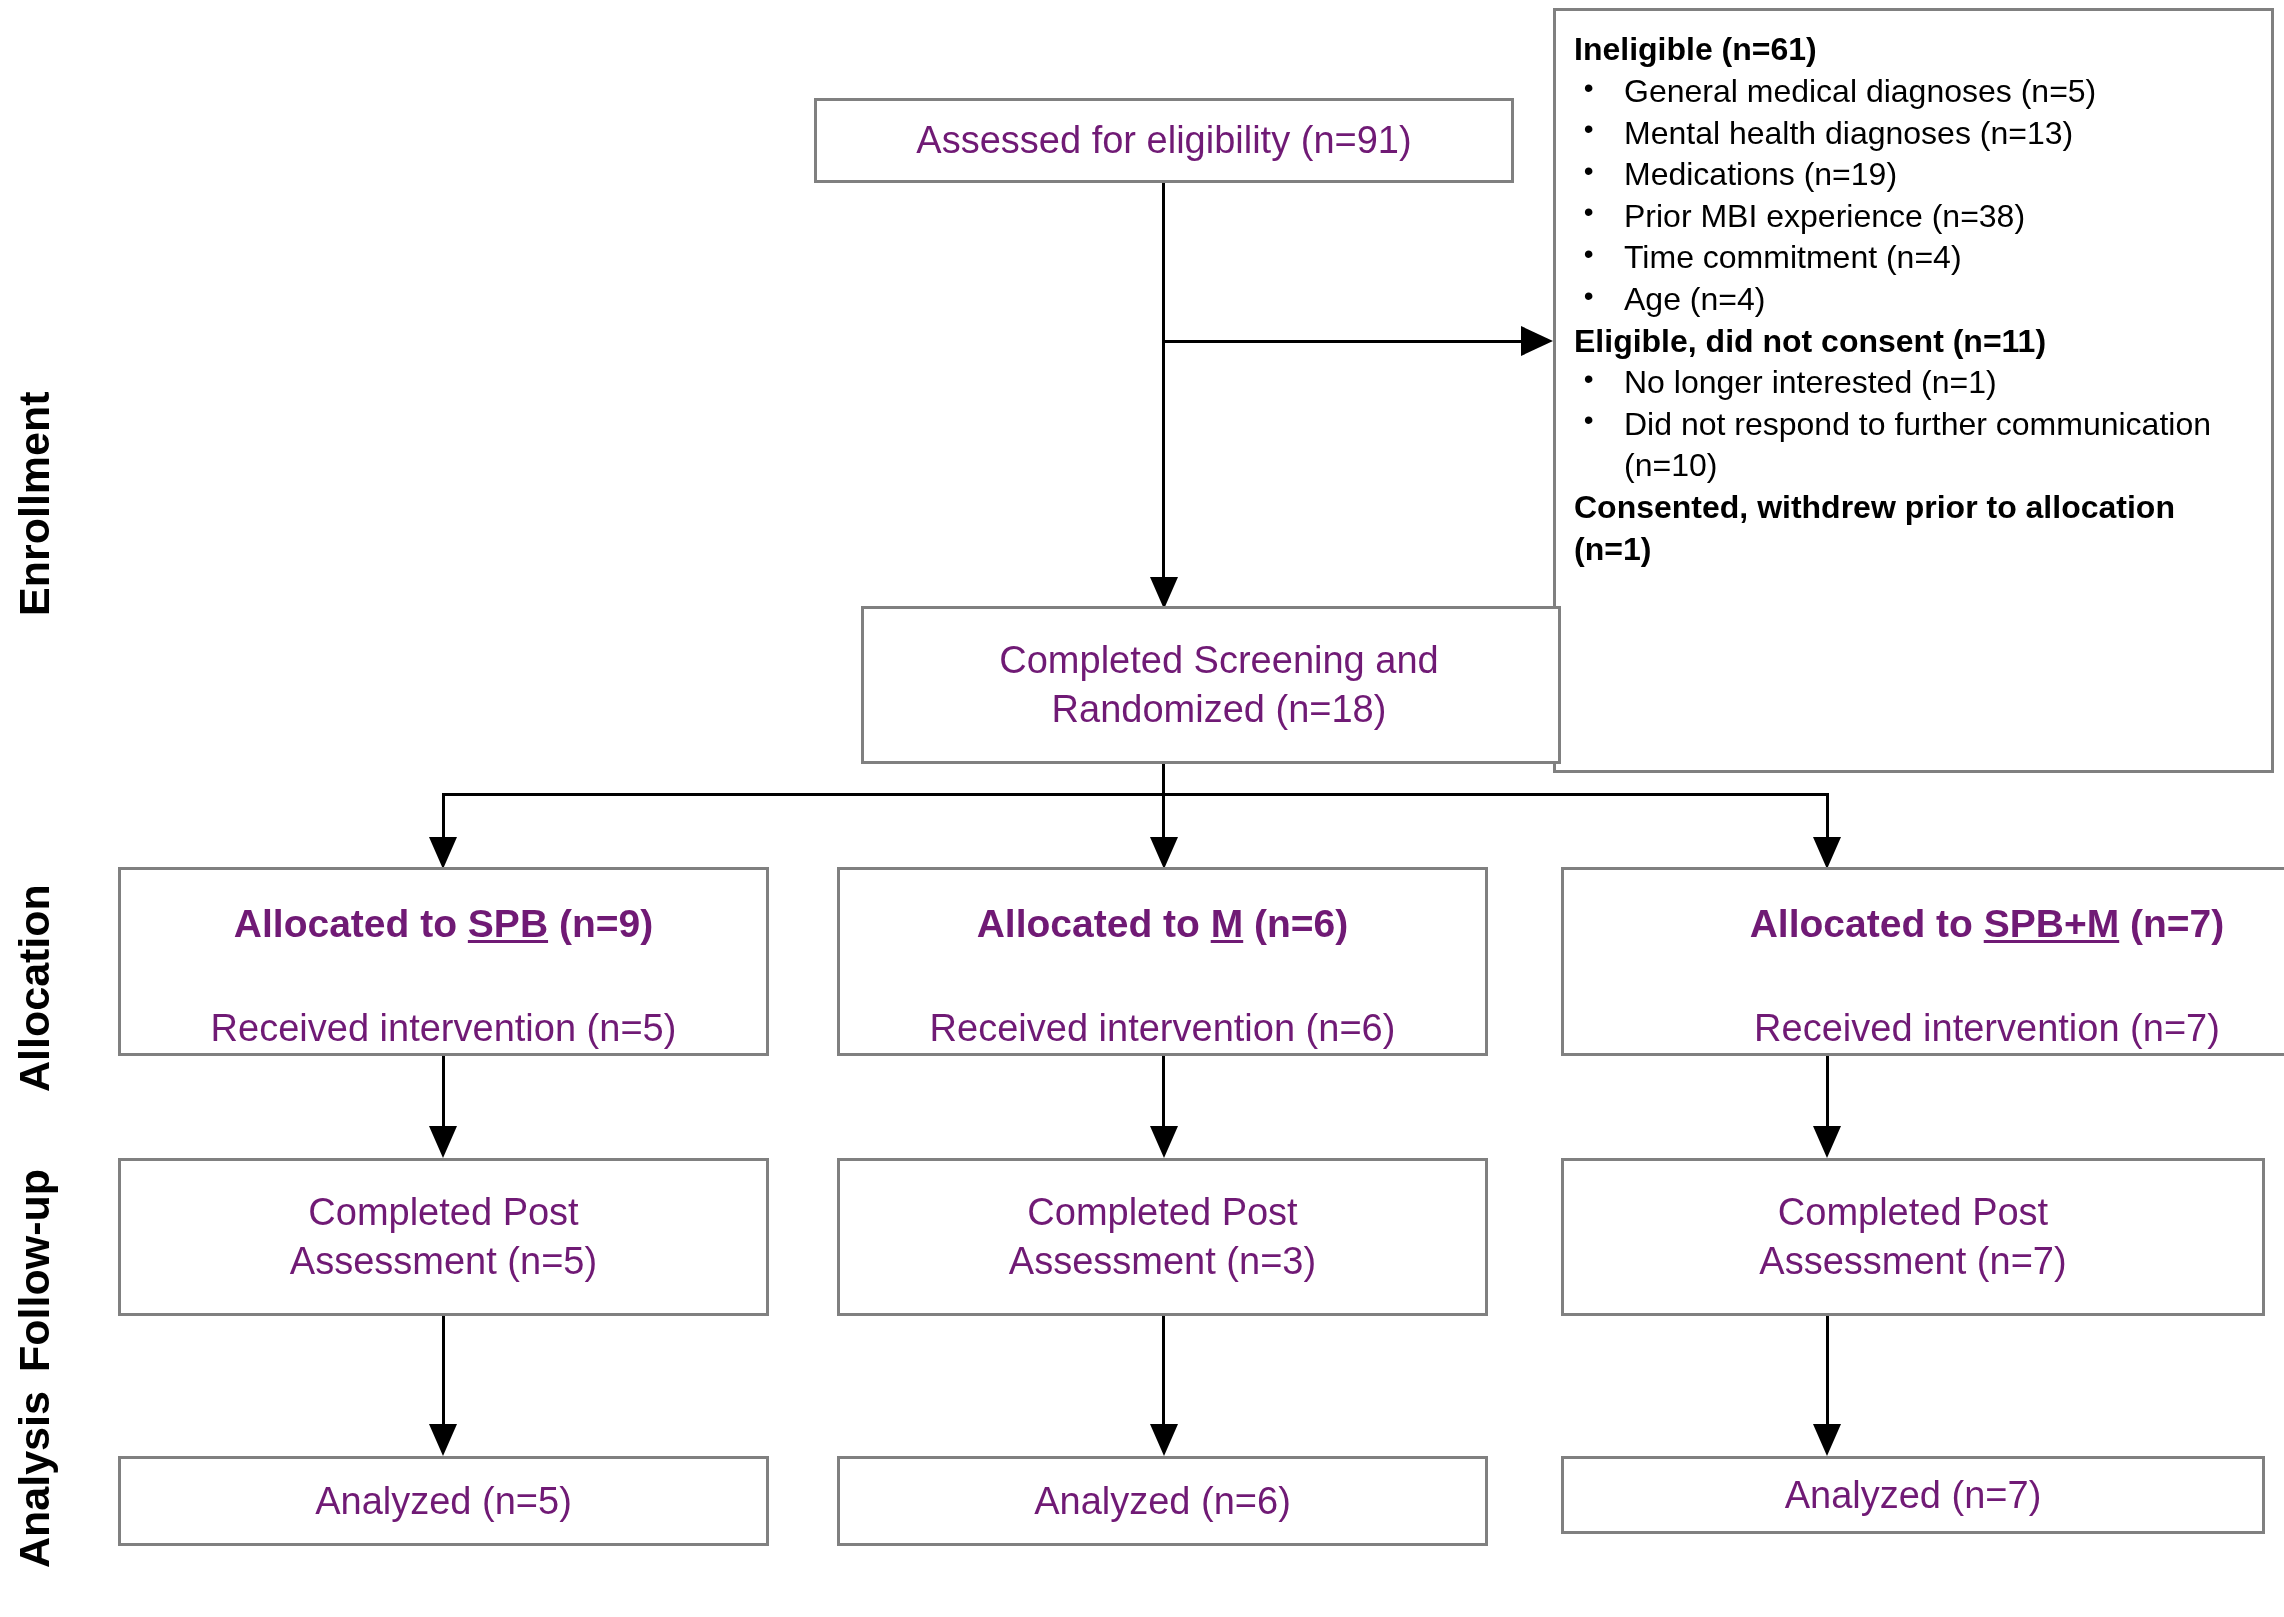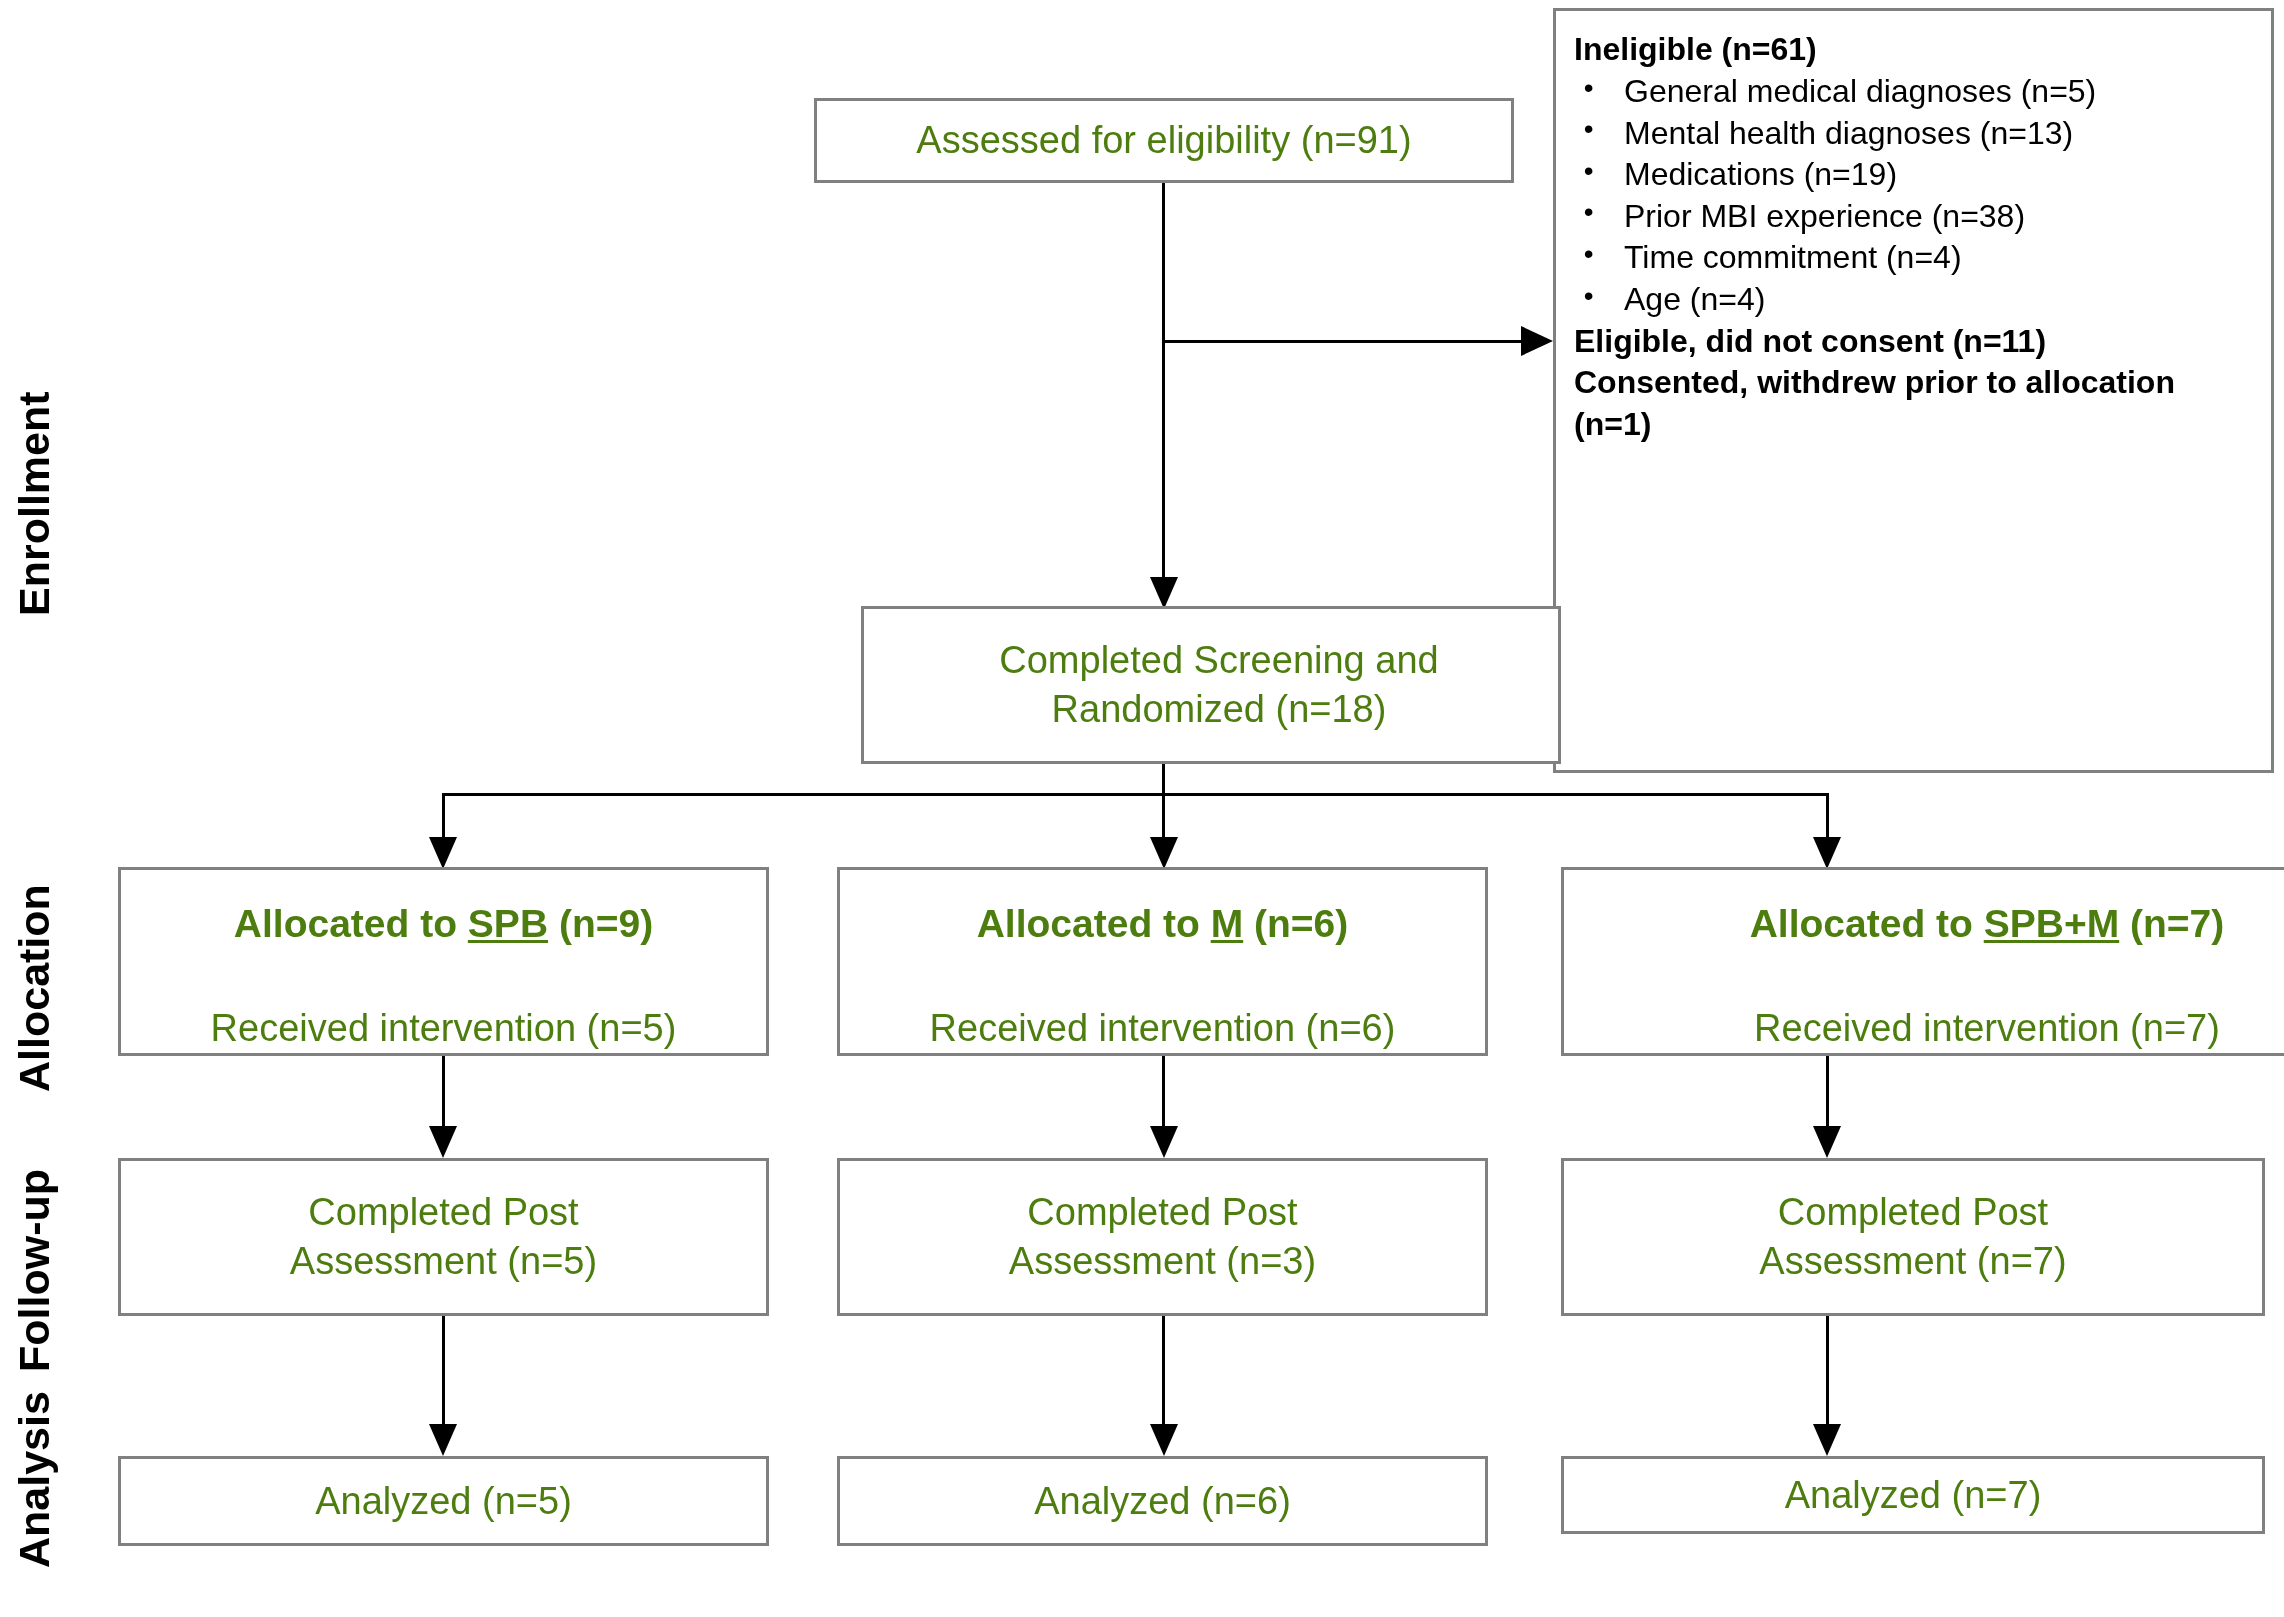"Assessed for eligibility (n=91)" .box { color: #4d7c0f -> #701a75 }
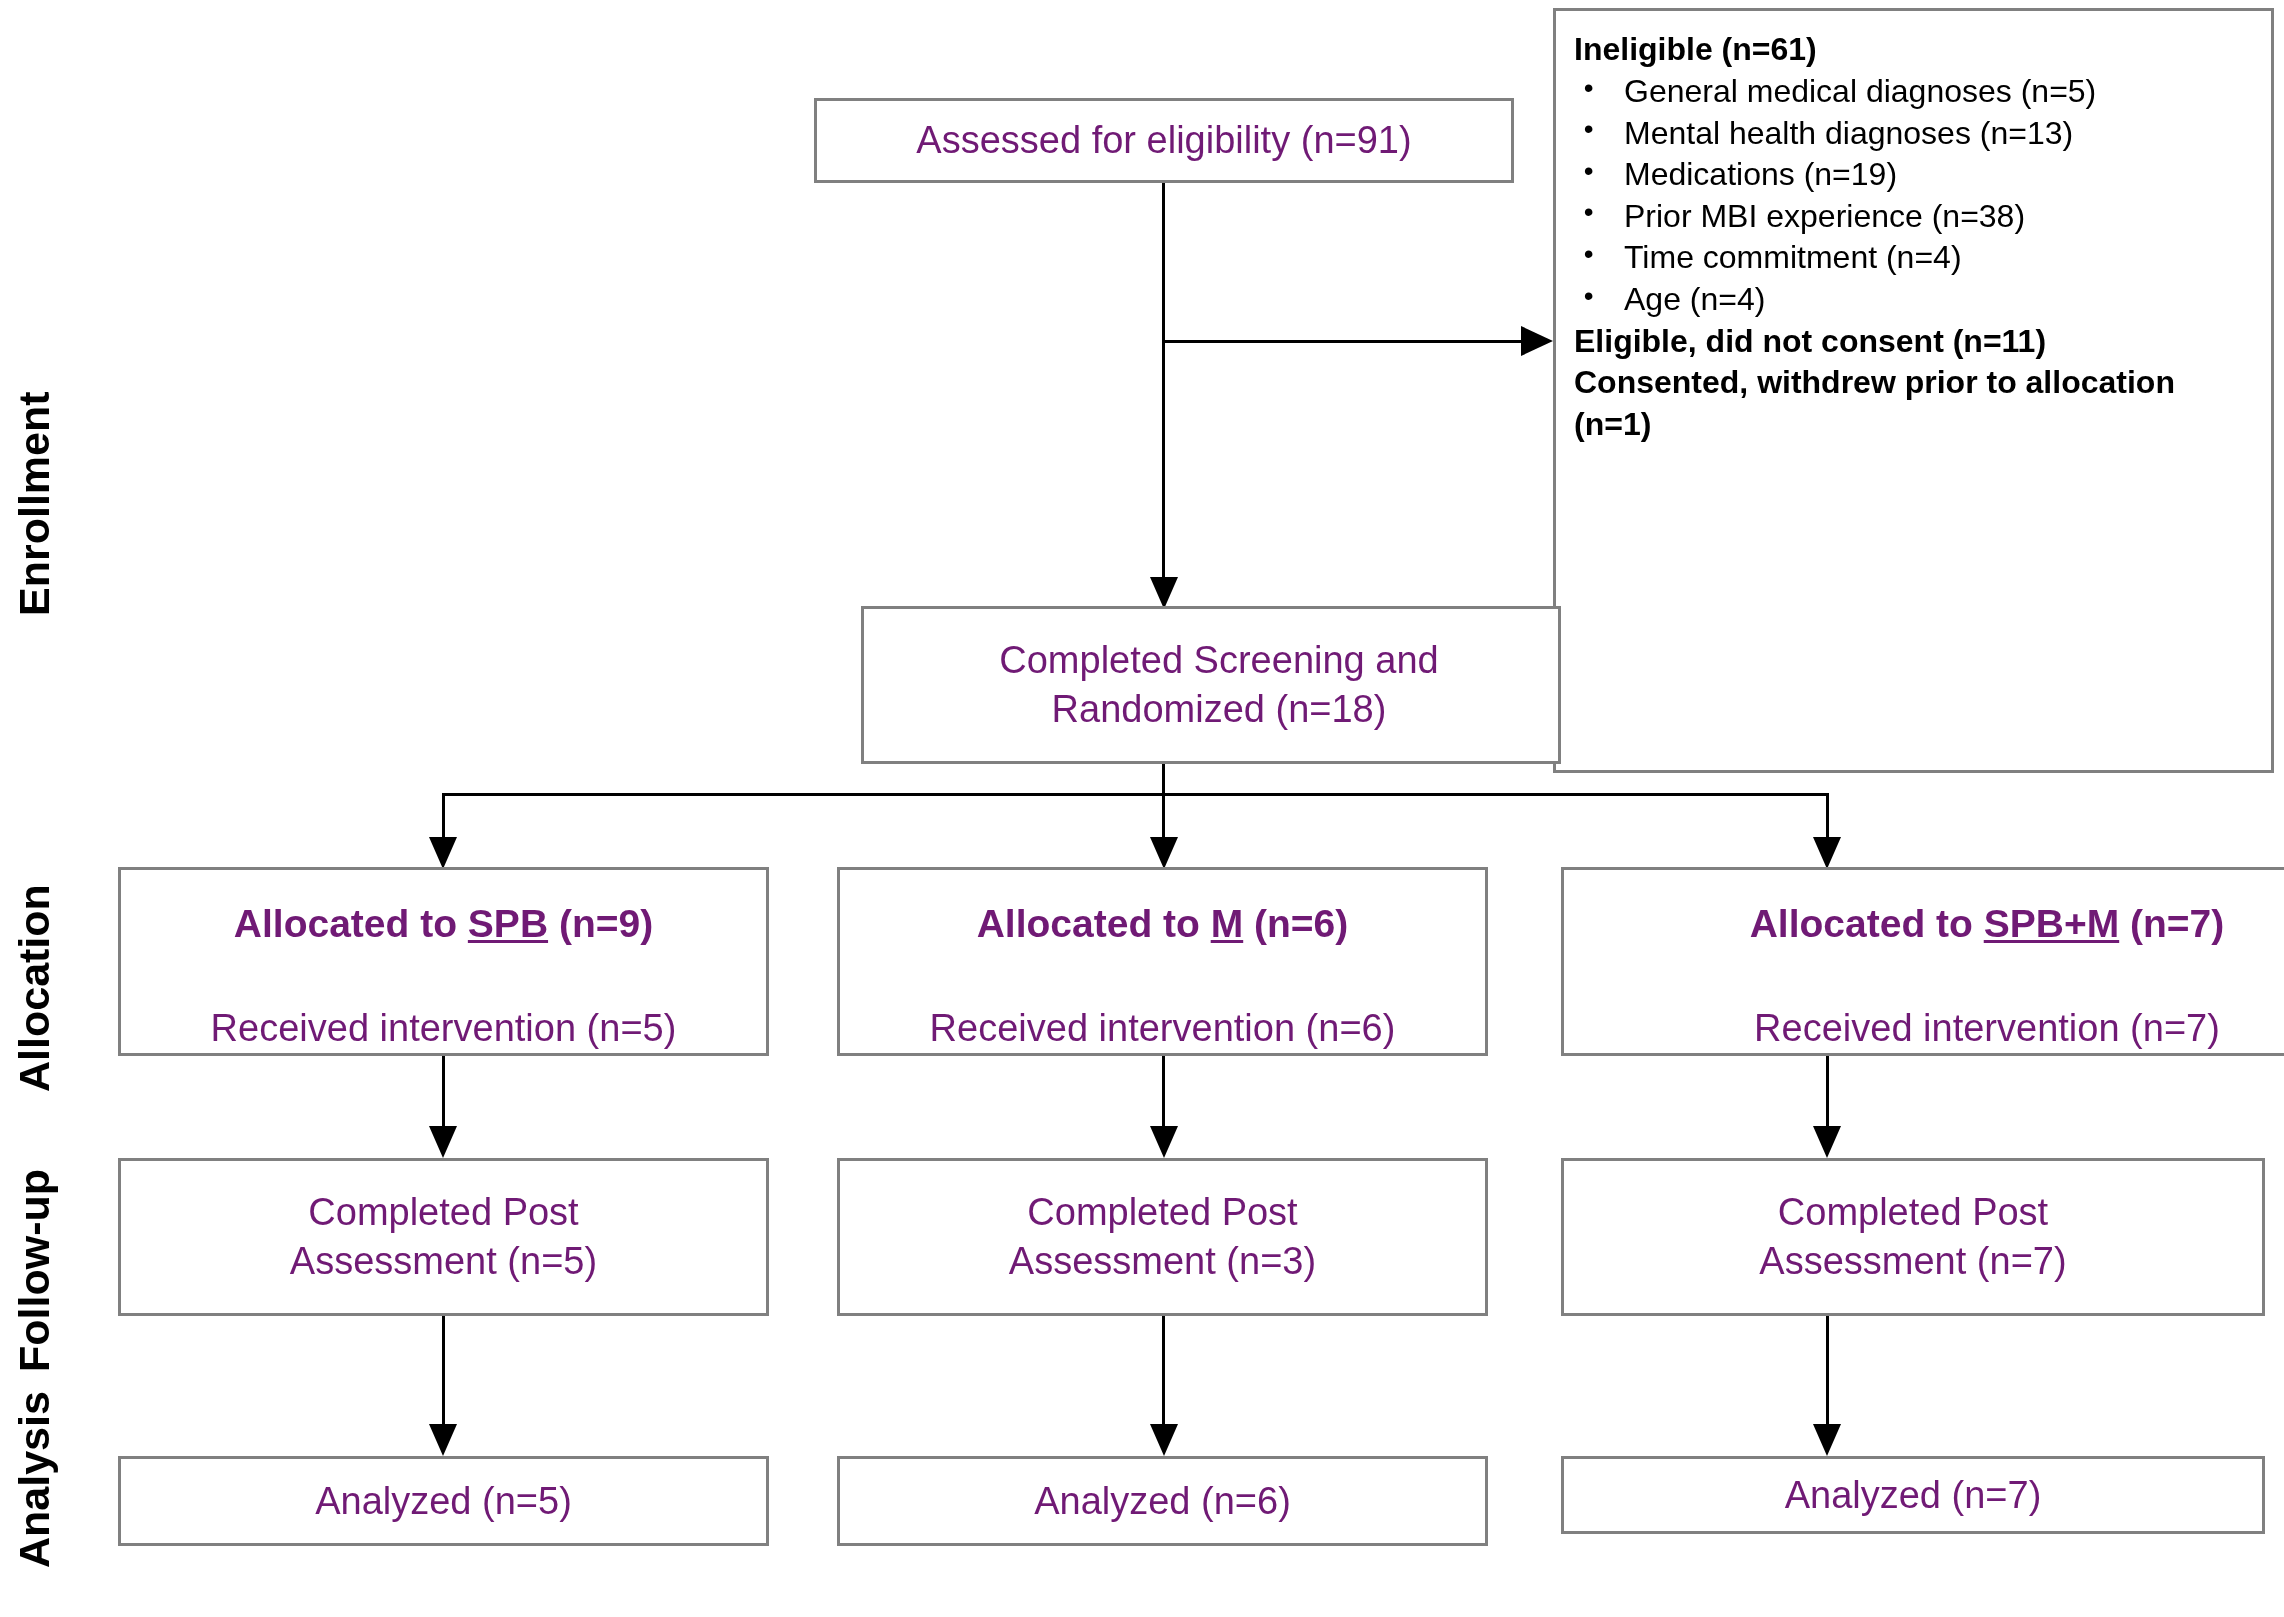"No longer interested (n=1)" ul { html: none -> <ul> <li>No longer interested (n=1)</li> <li>Did not respond to further communication (n=10)</li> </ul> }
